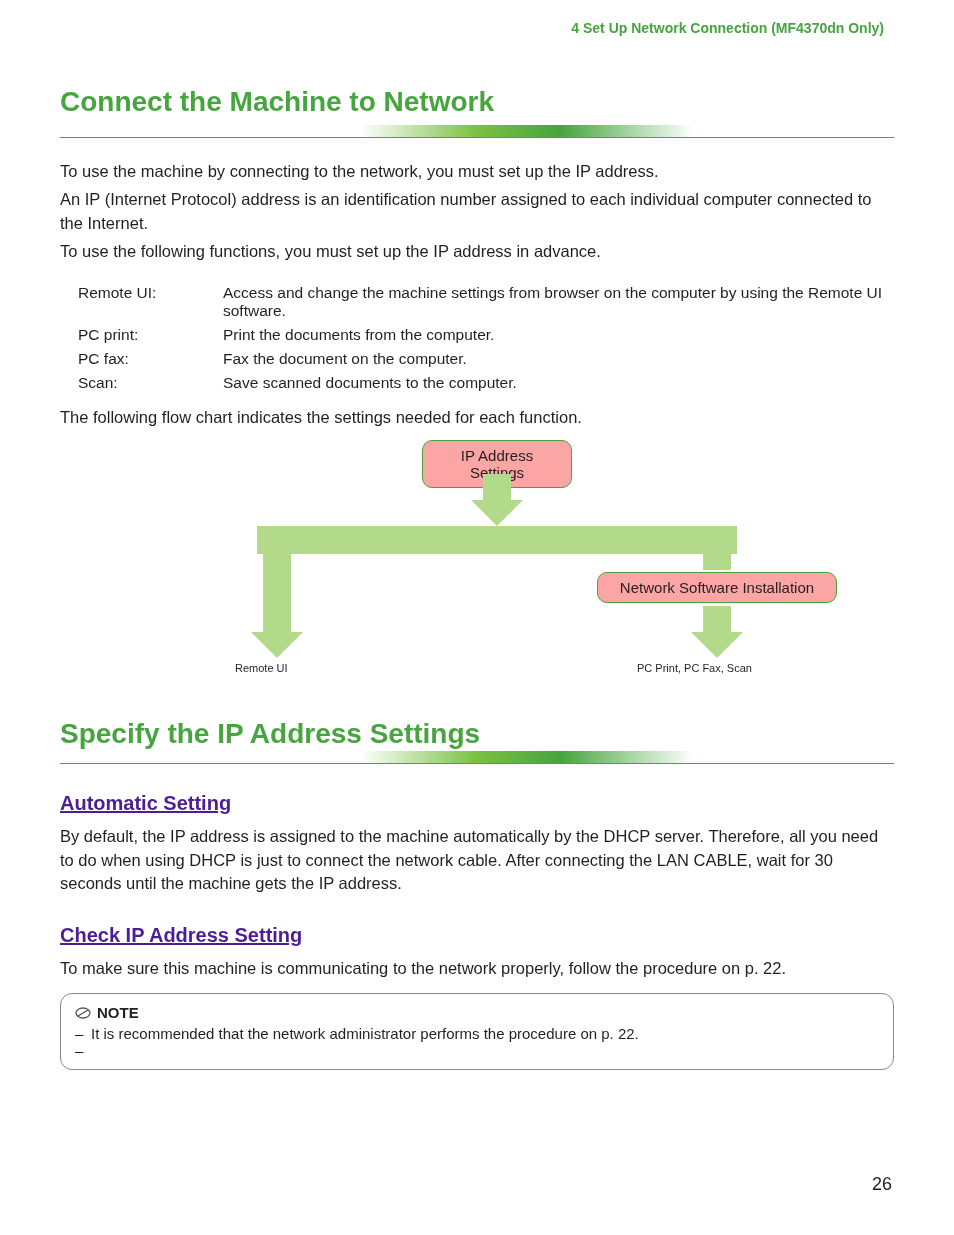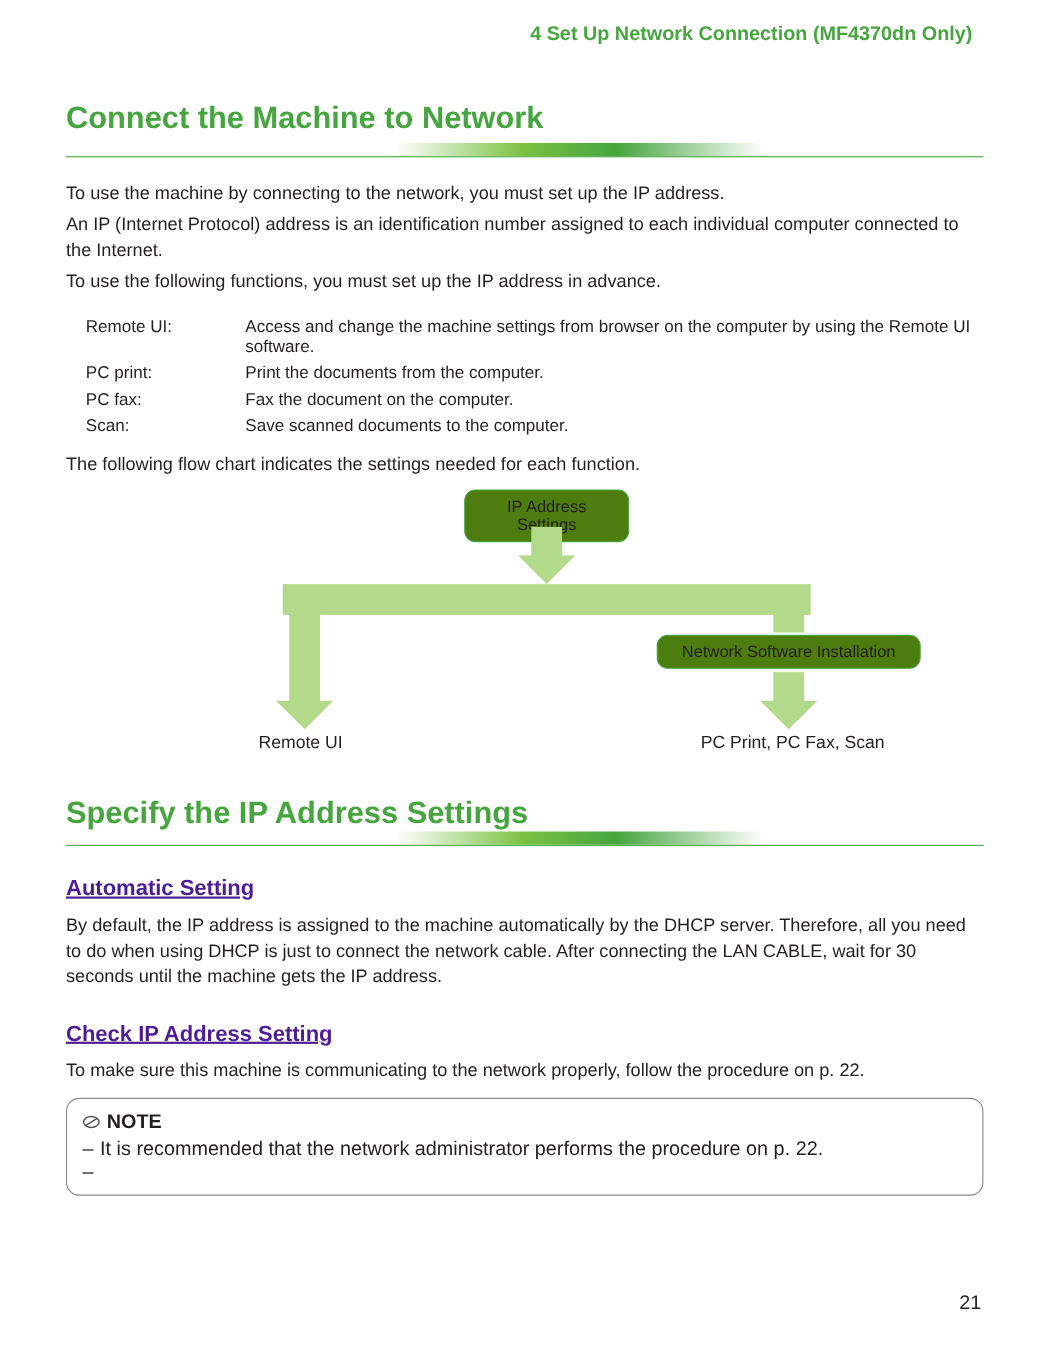"4 Set Up Network Connection" .header-line { font-size: 18px -> 14px }
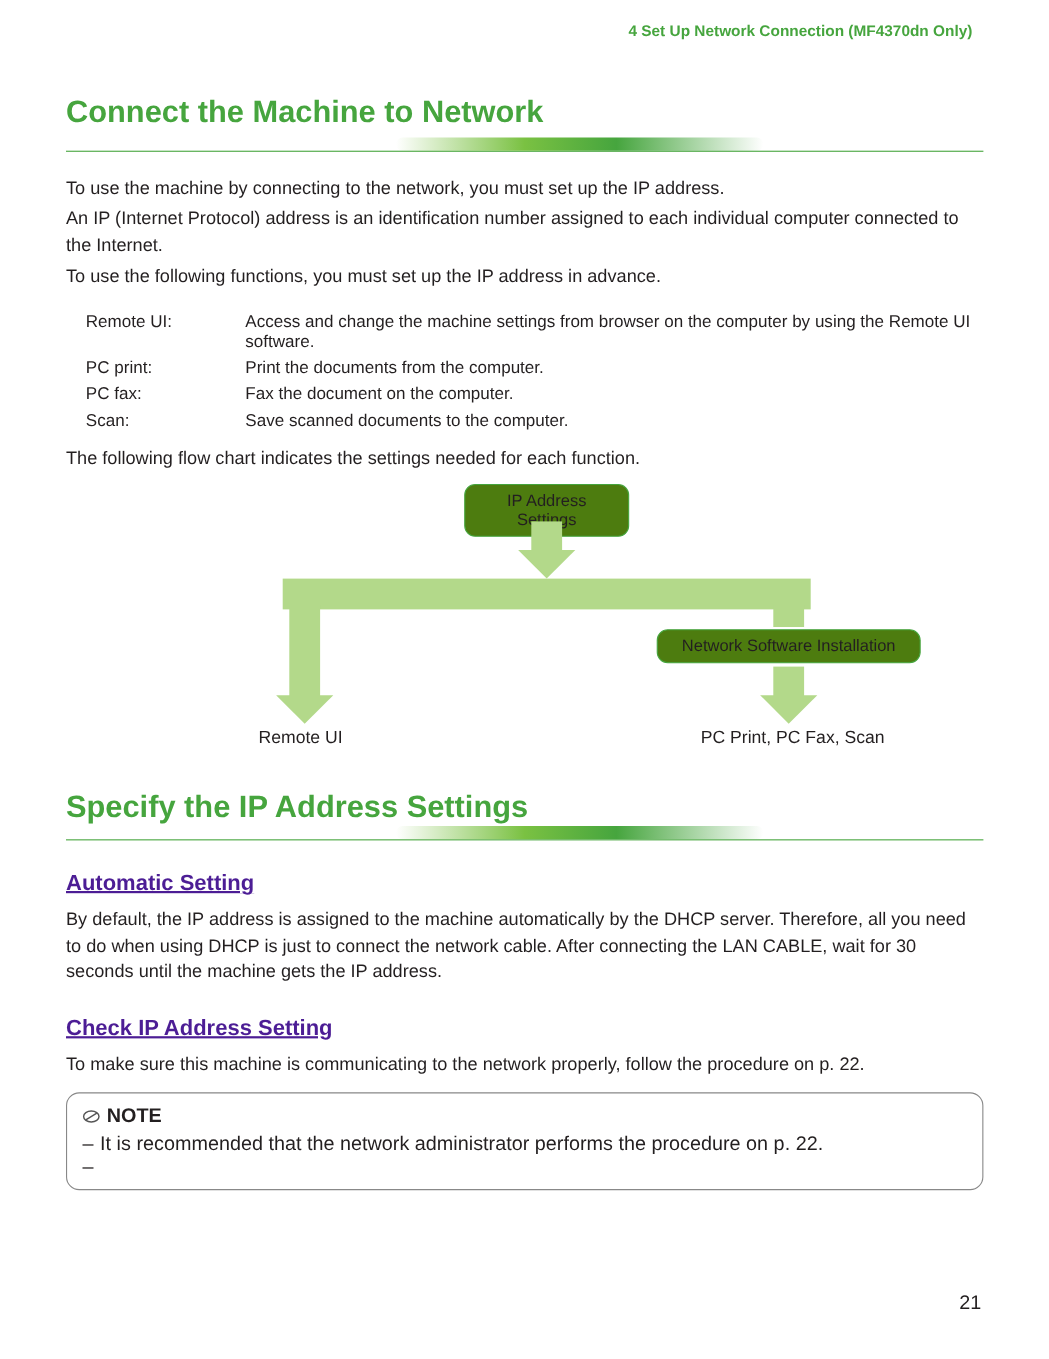"IP Address Settings" .flow-box { background: #4d7c0f -> #fca5a5 }
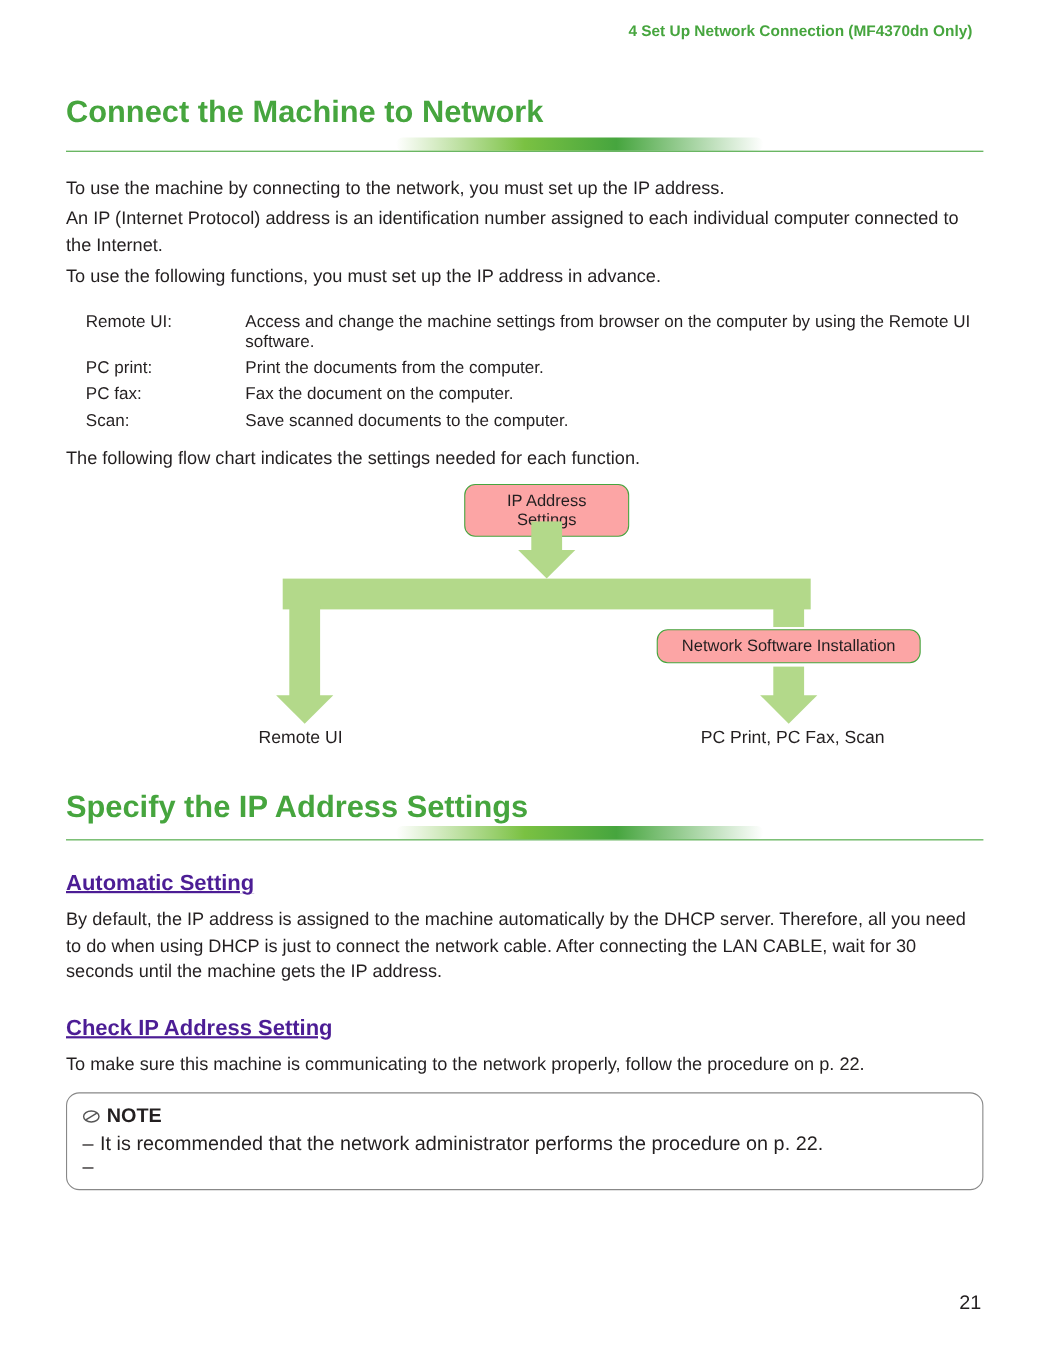"Remote UI" .flow-label { font-size: 16px -> 11px }
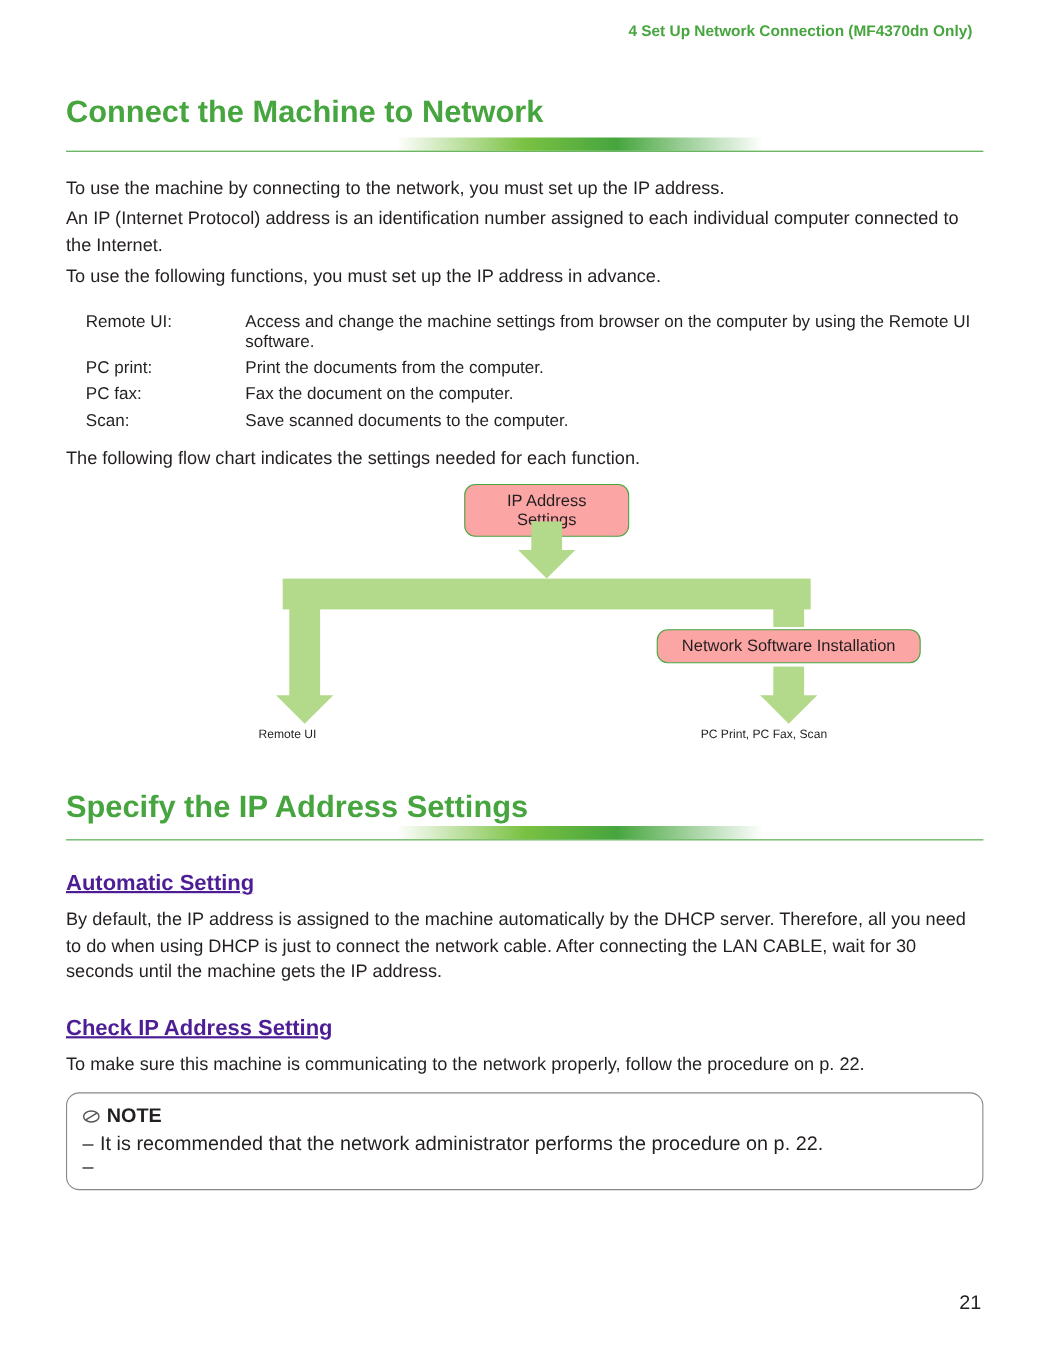"NOTE" .note-box { font-size: 18px -> 15px }
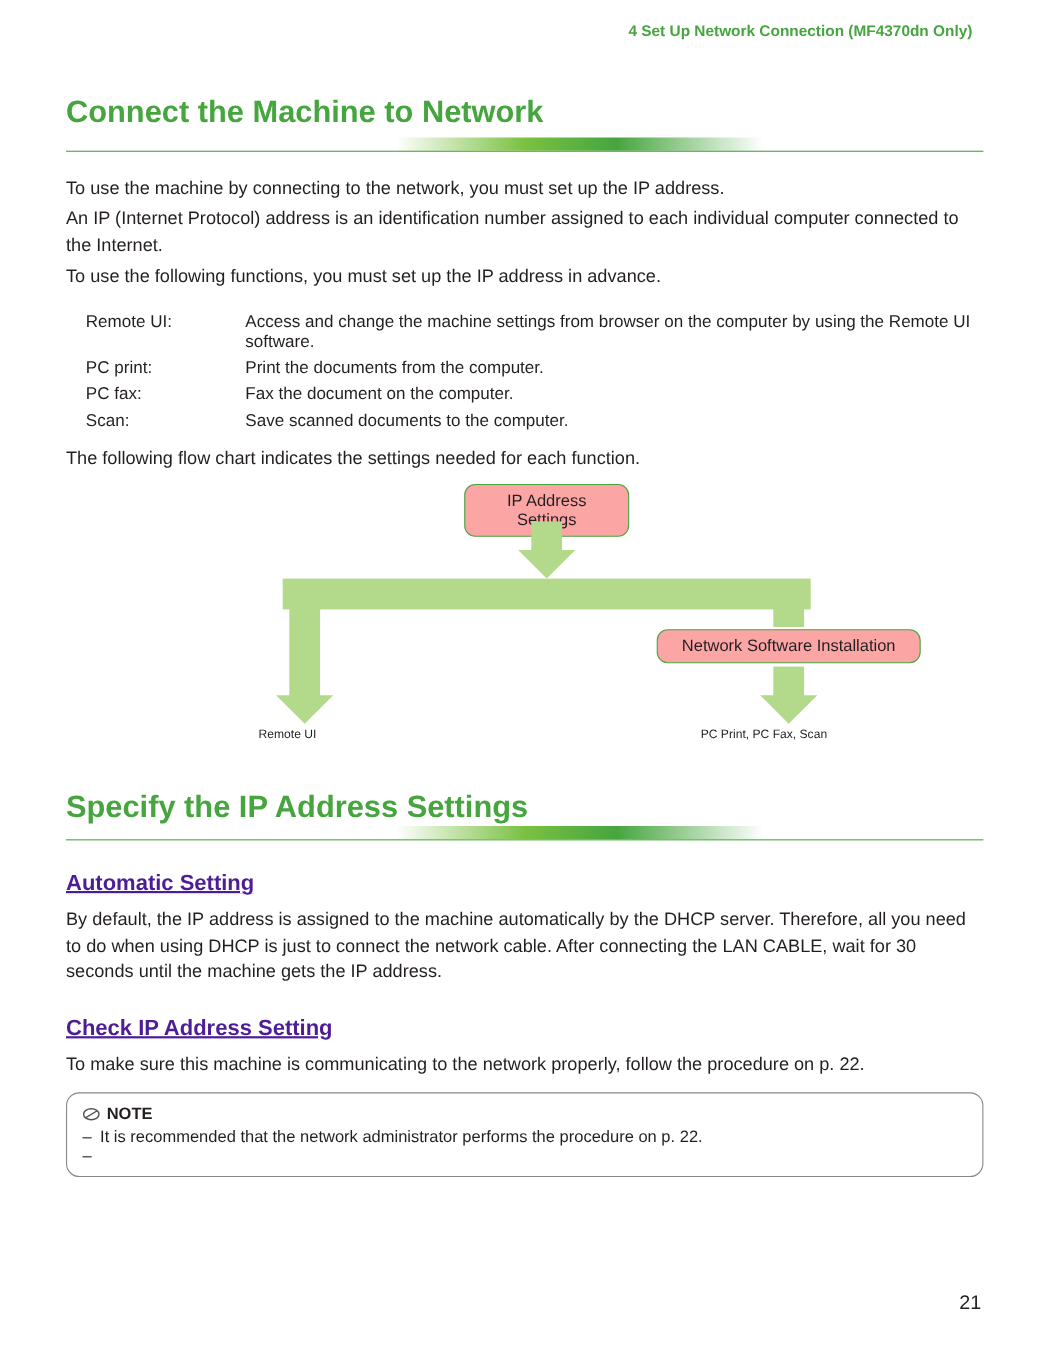"21" div.page-num { text: 21 -> 26 }
